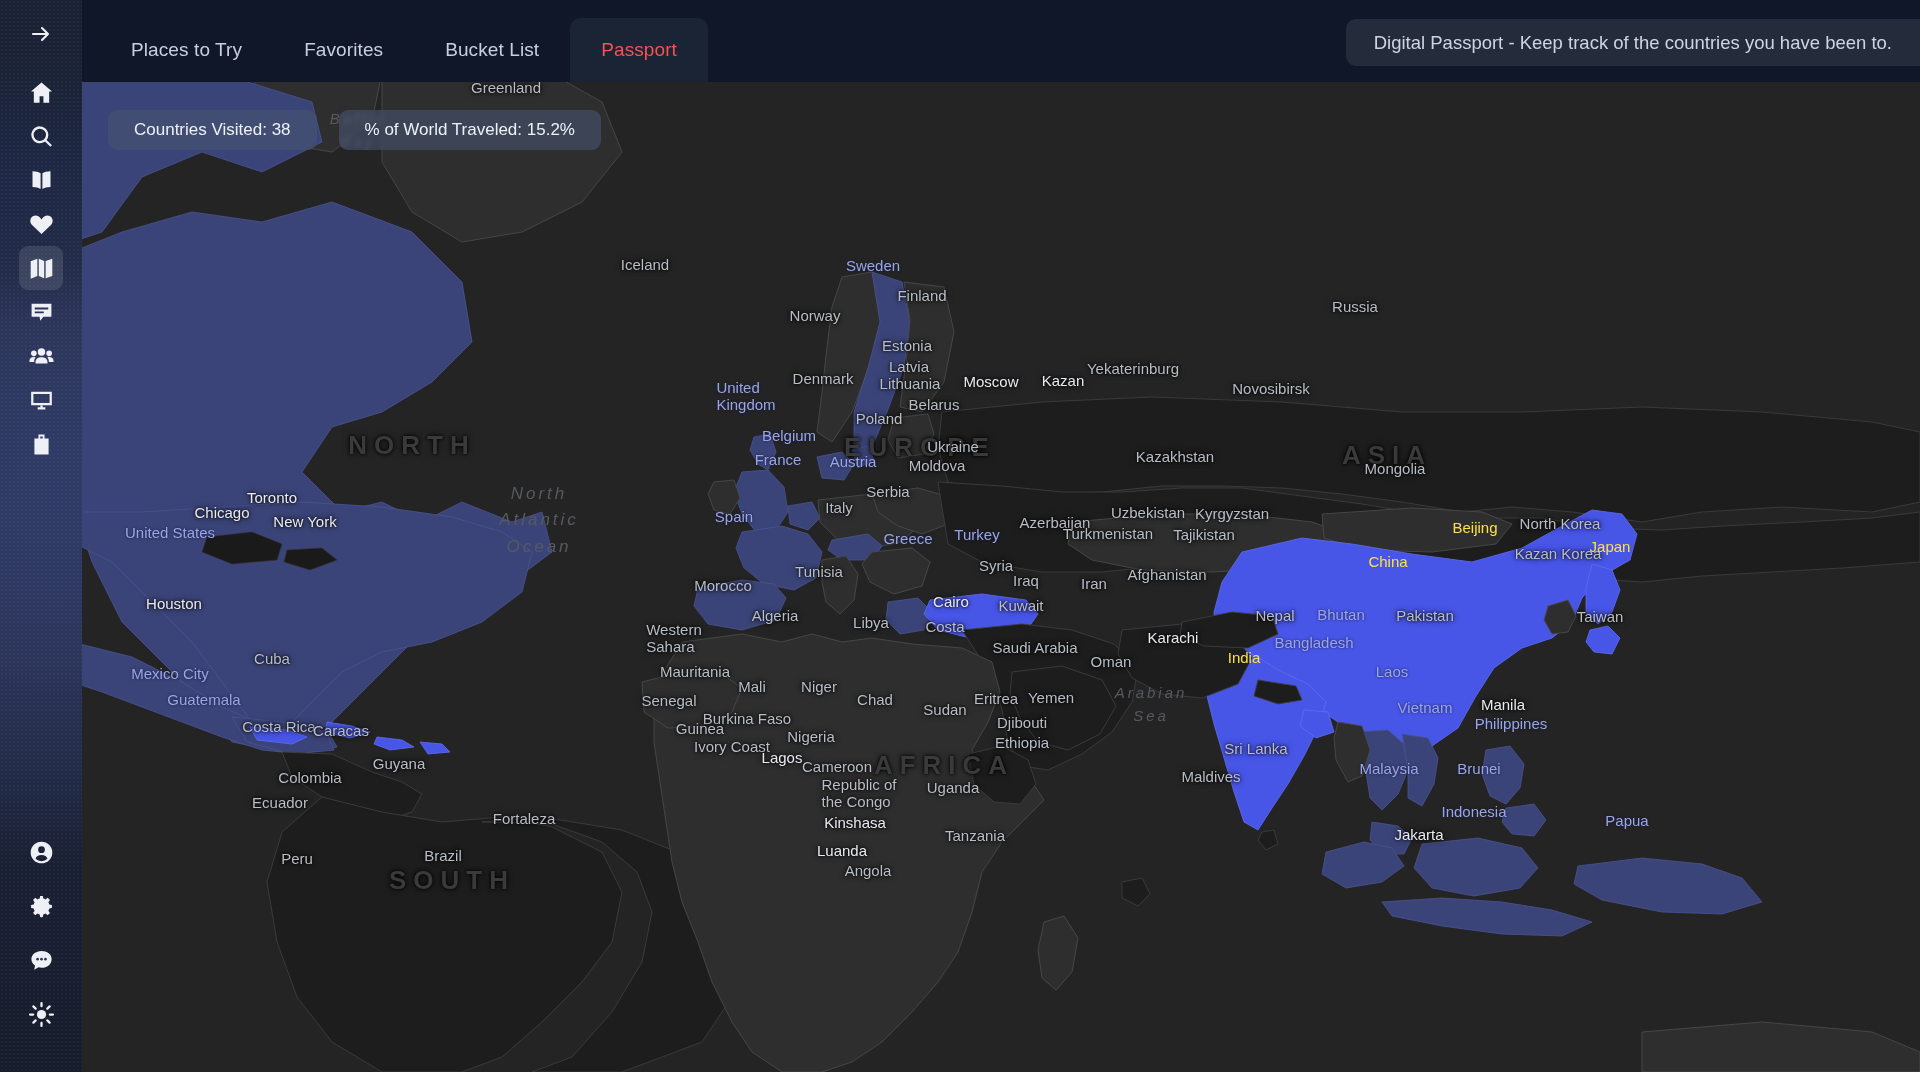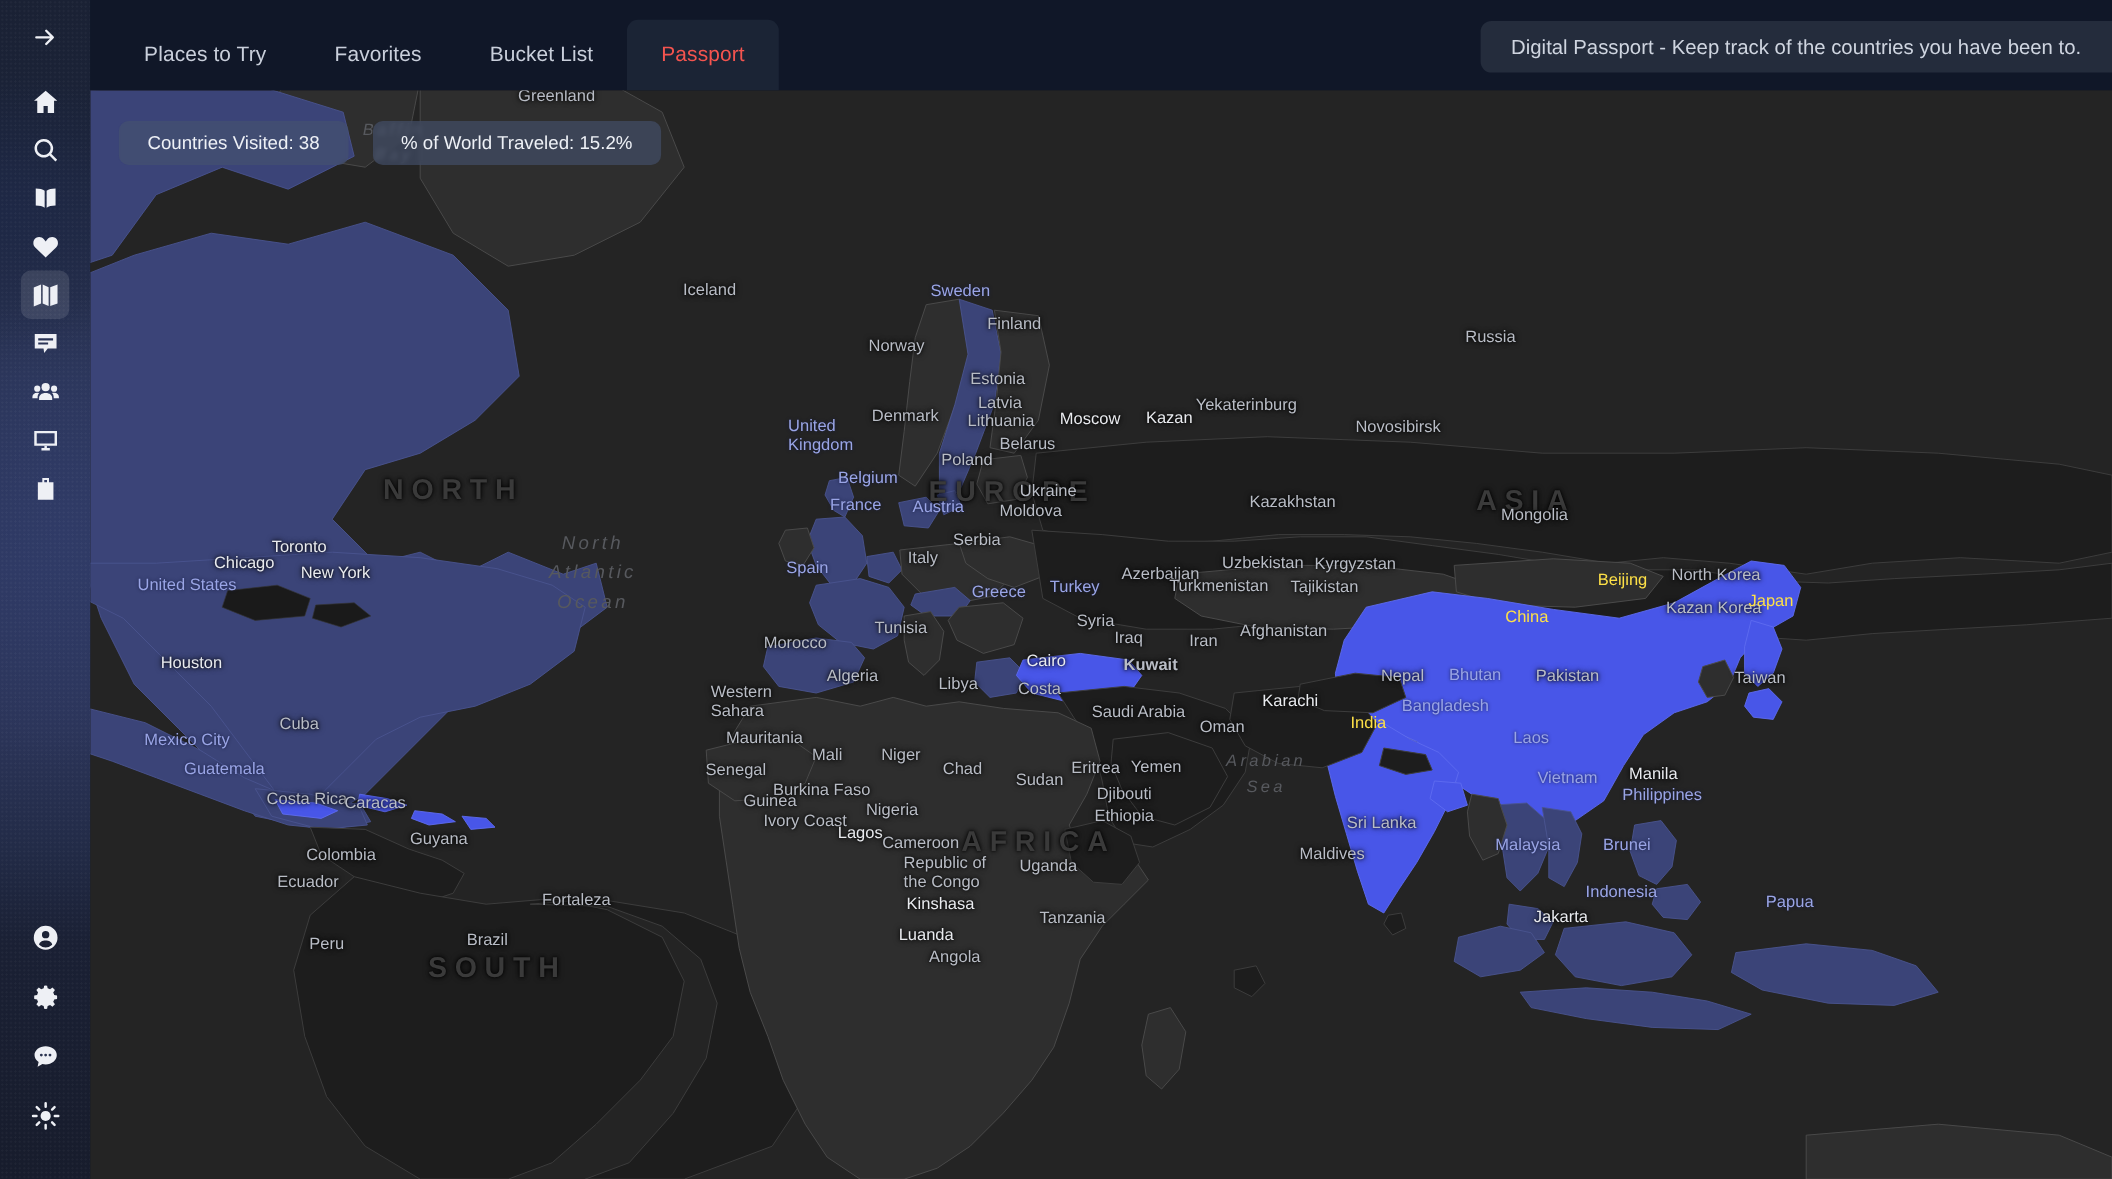"Kuwait" div.lbl { font-weight: bold -> none; left: 964px -> 939px }
